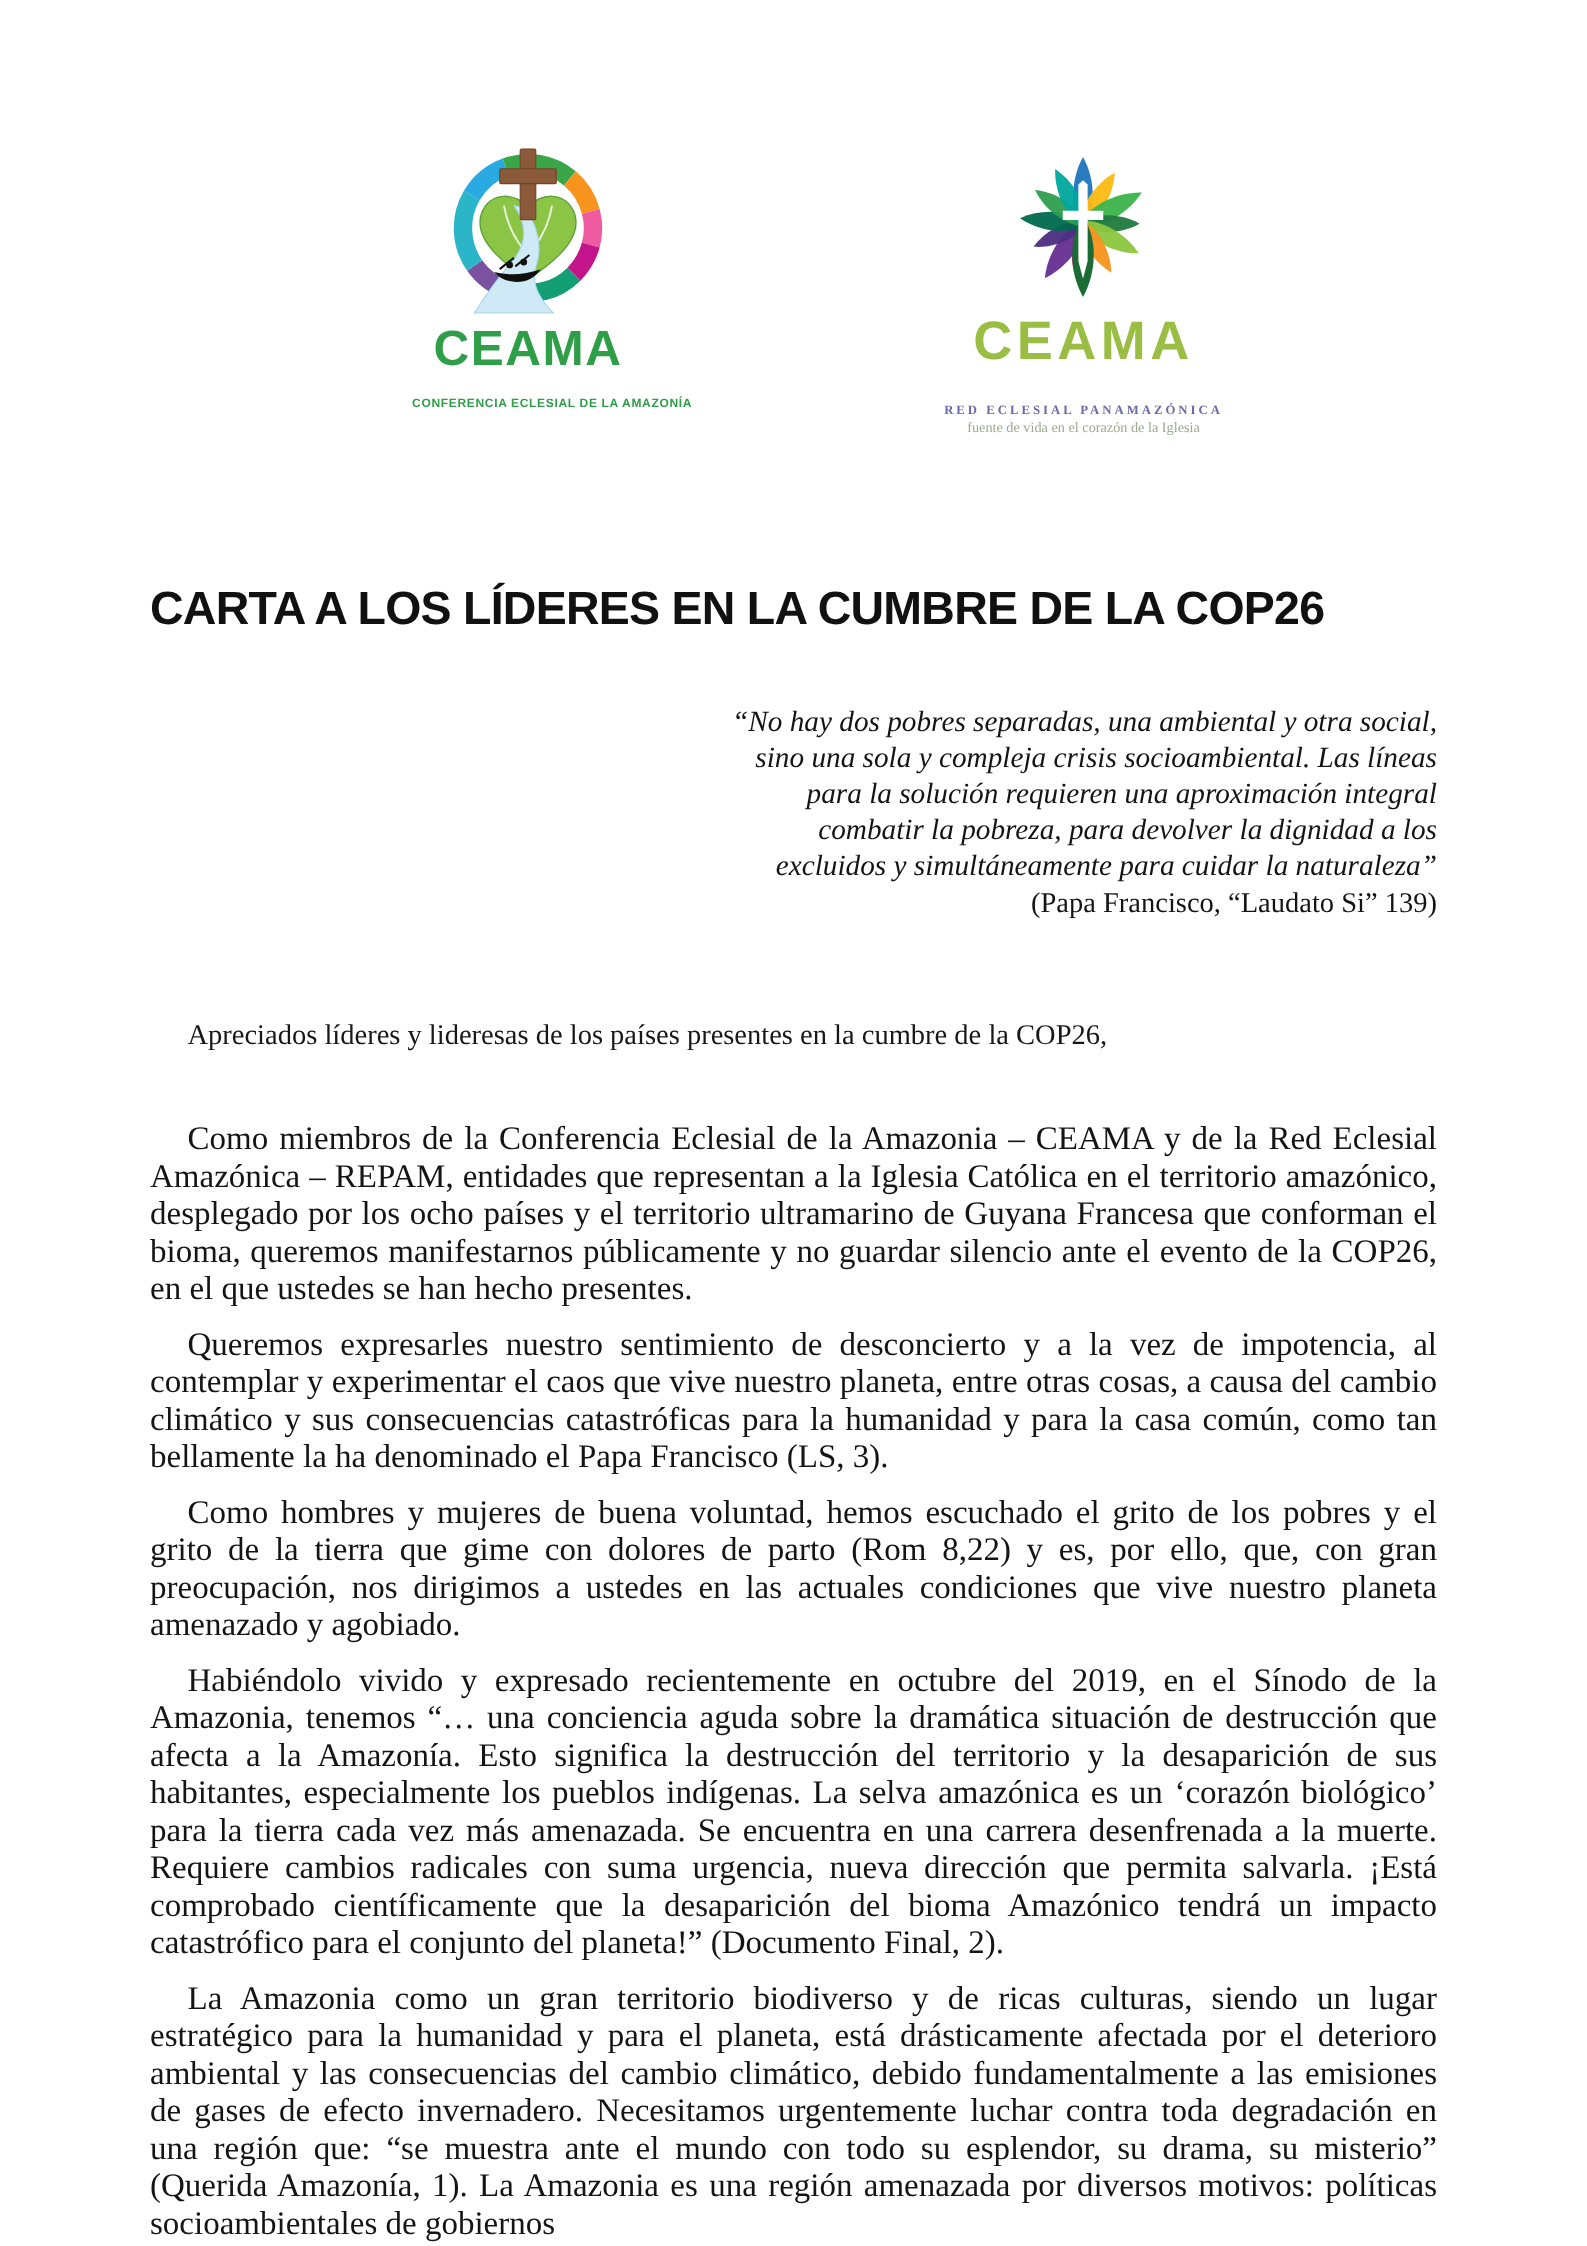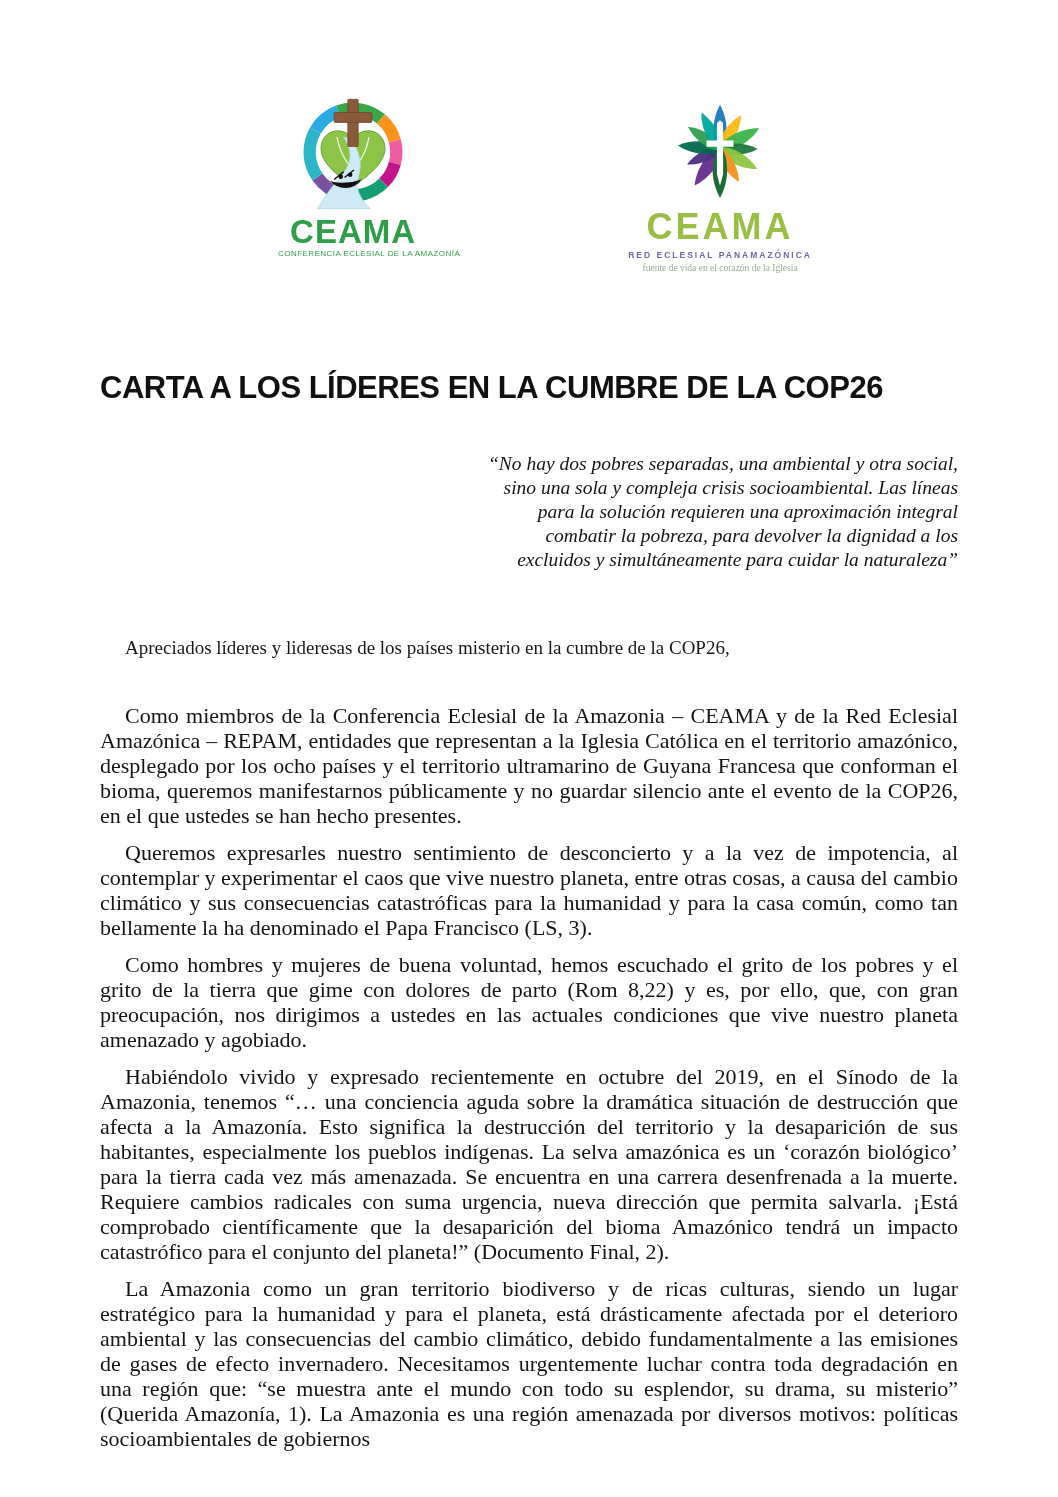"CONFERENCIA ECLESIAL DE LA AMAZONÍA" .ceama-subtitle { font-weight: 400 -> 700; margin-top: 1px -> 16px }
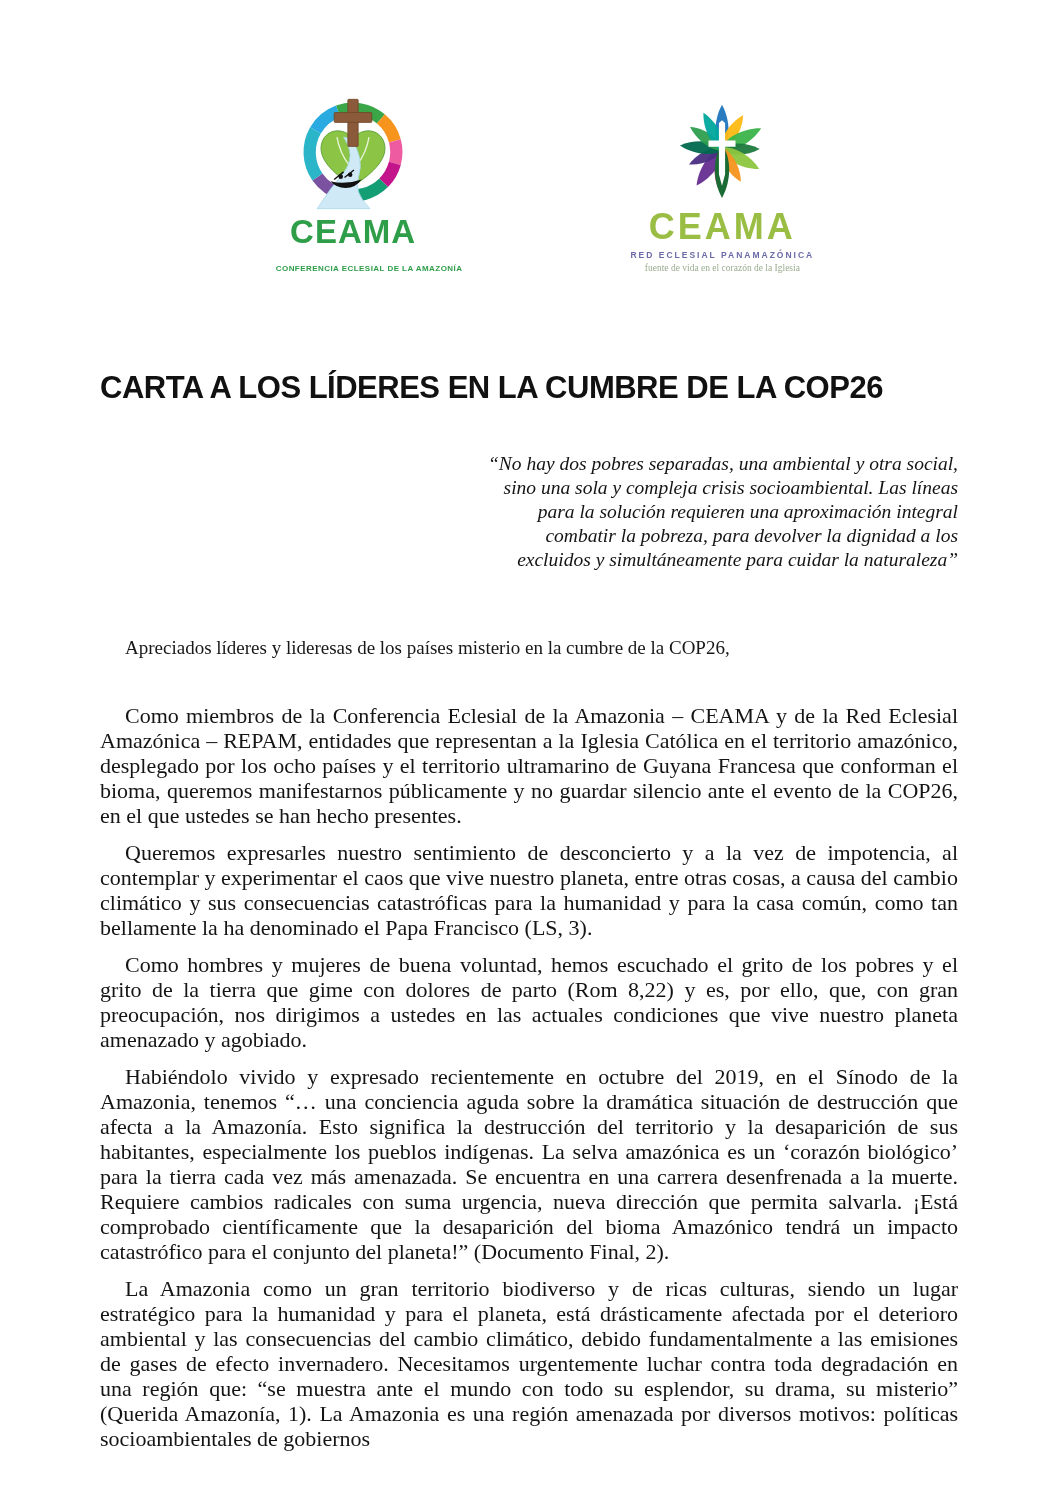"RED ECLESIAL PANAMAZÓNICA" .repam-subtitle { font-family: Liberation Sans, sans-serif -> Liberation Serif, serif; margin-top: 5px -> 23px }
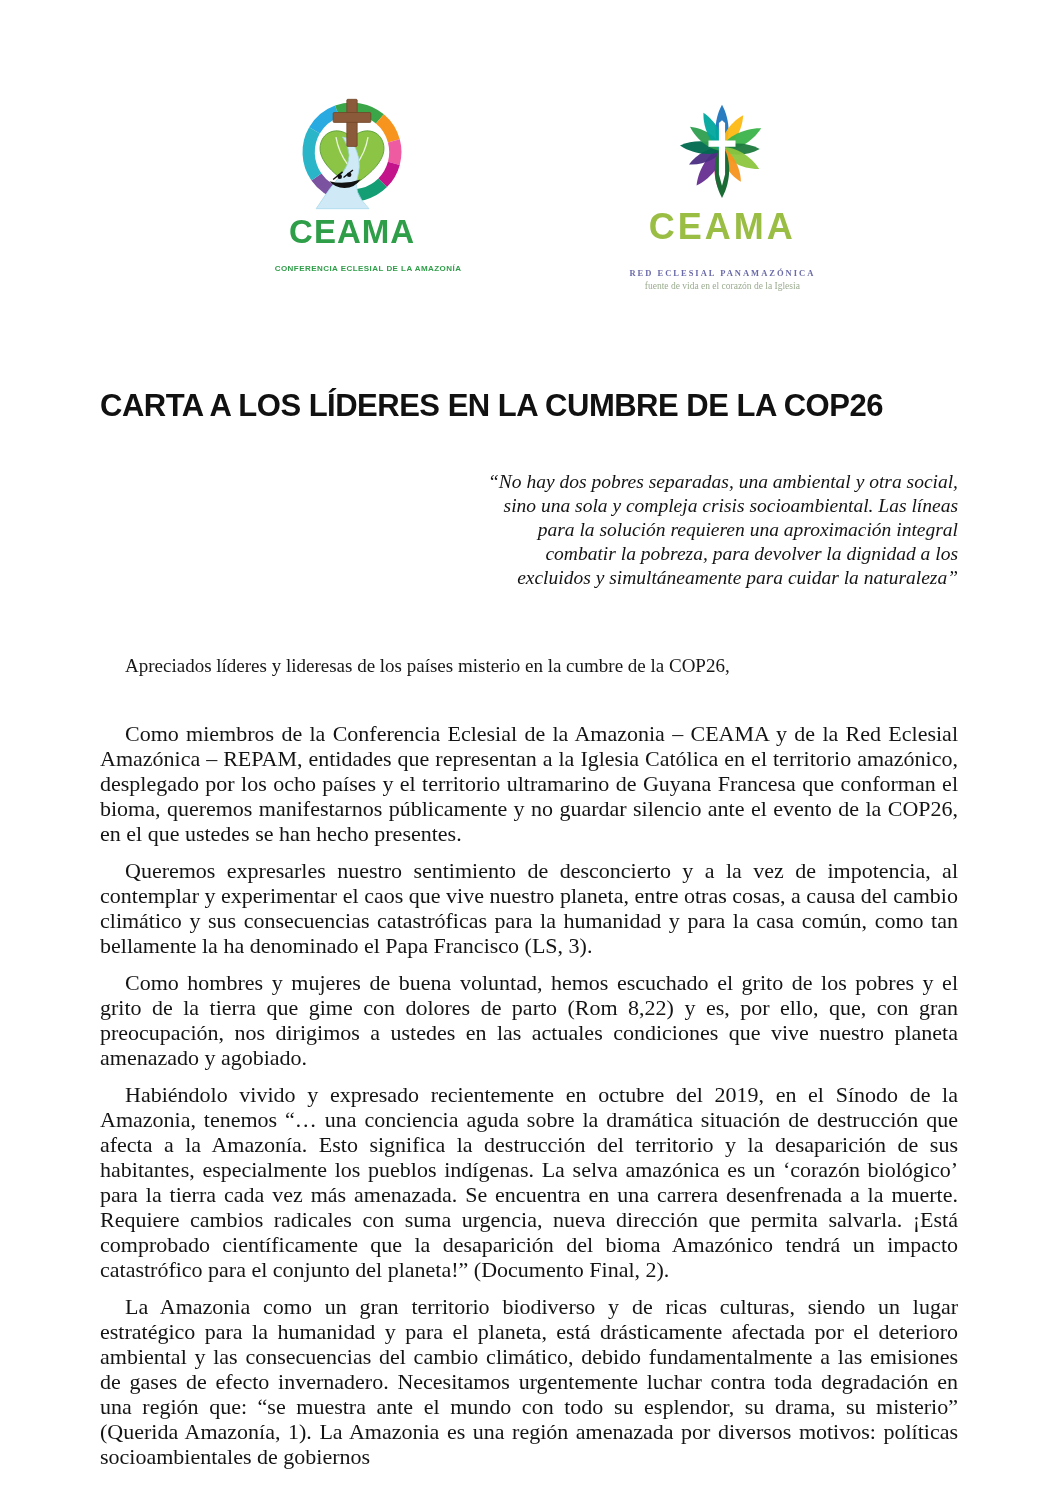"(Papa Francisco, “Laudato Si” 139)" div.quote-attribution { html: none -> <div>(Papa Francisco, “Laudato Si” 139)</div> }
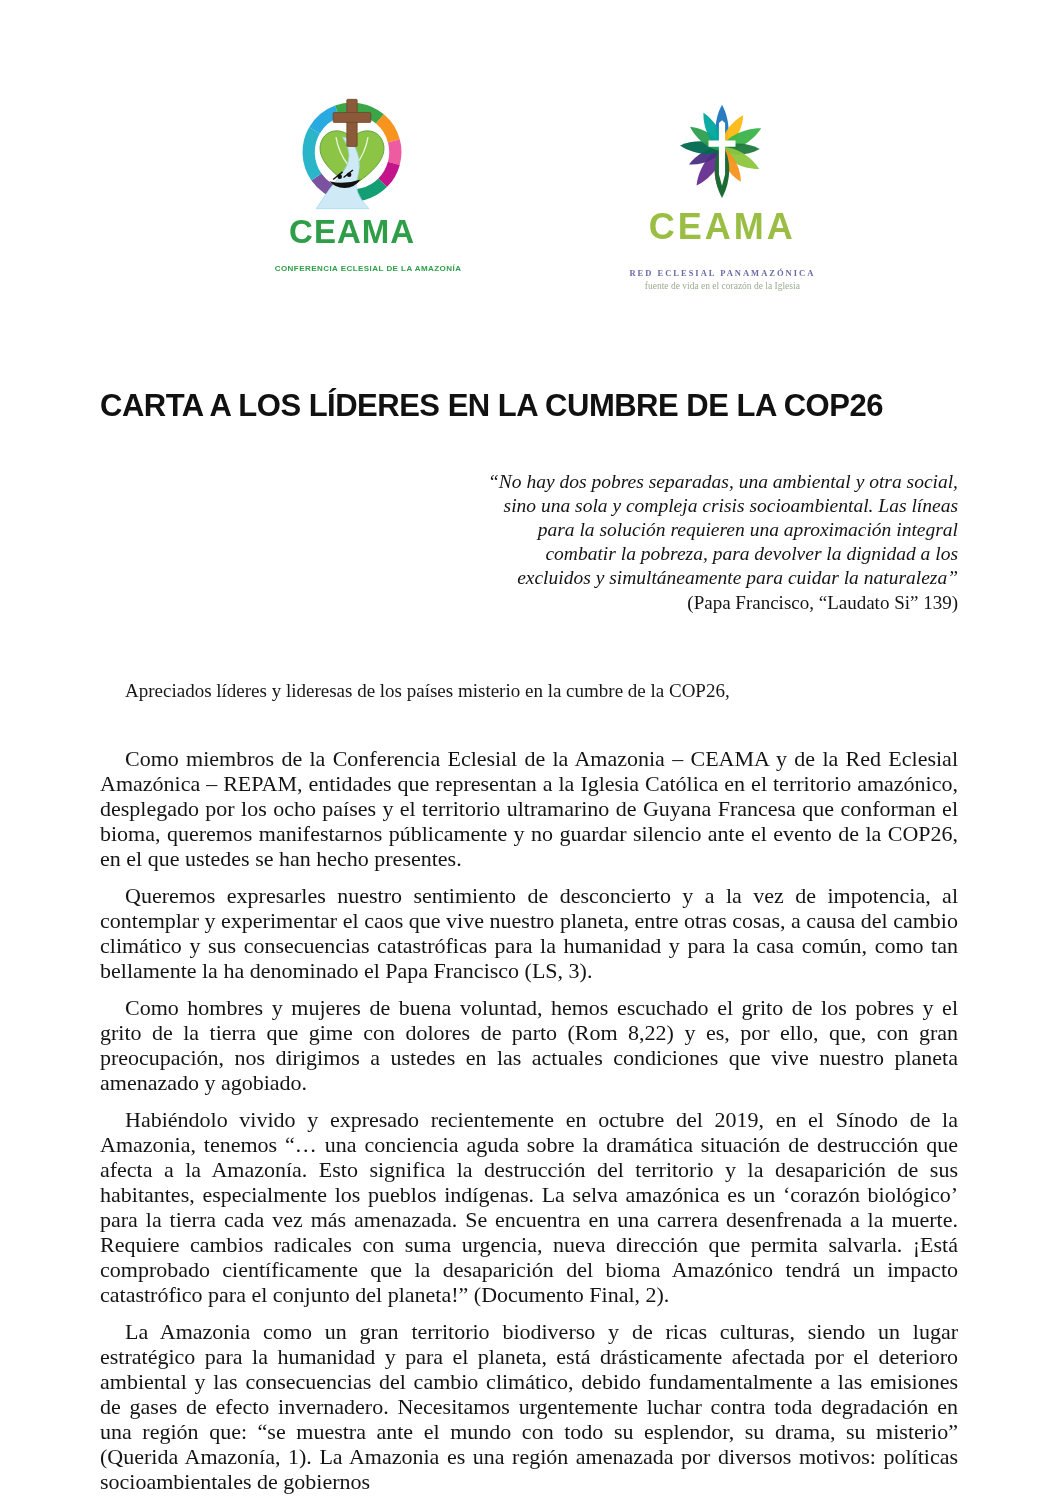"Apreciados líderes y lideresas de" p.salutation { text: misterio -> presentes }
